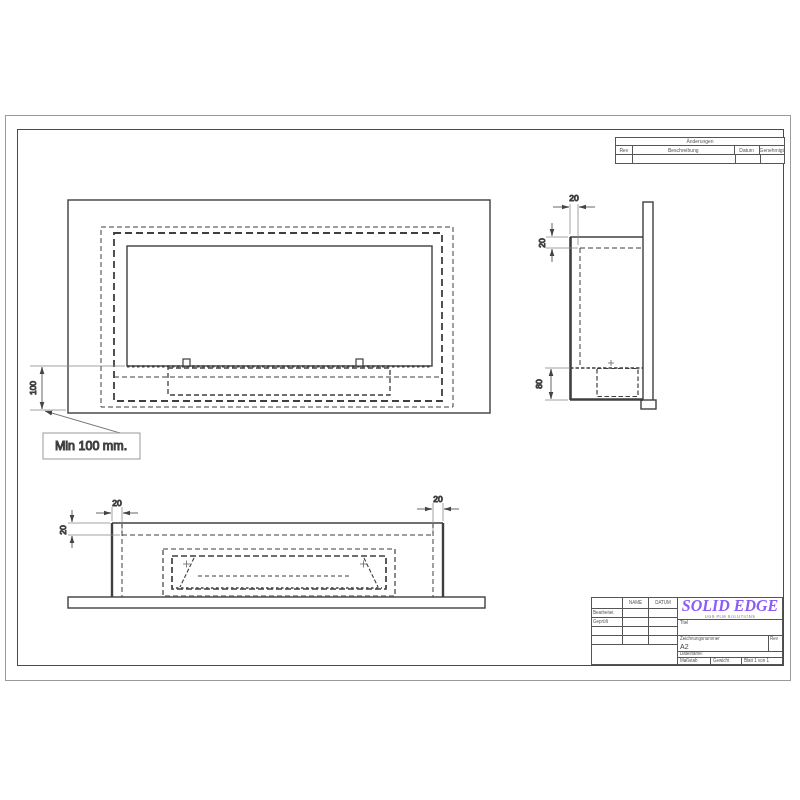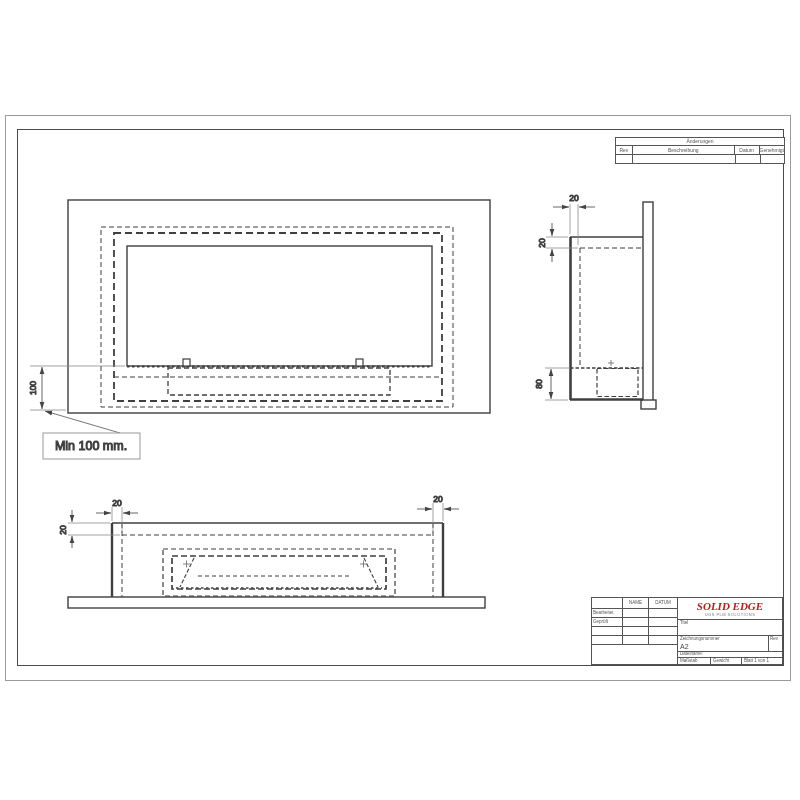"SOLID EDGE" .logo-main { color: #b91c1c -> #8b5cf6; font-size: 11px -> 16px }
